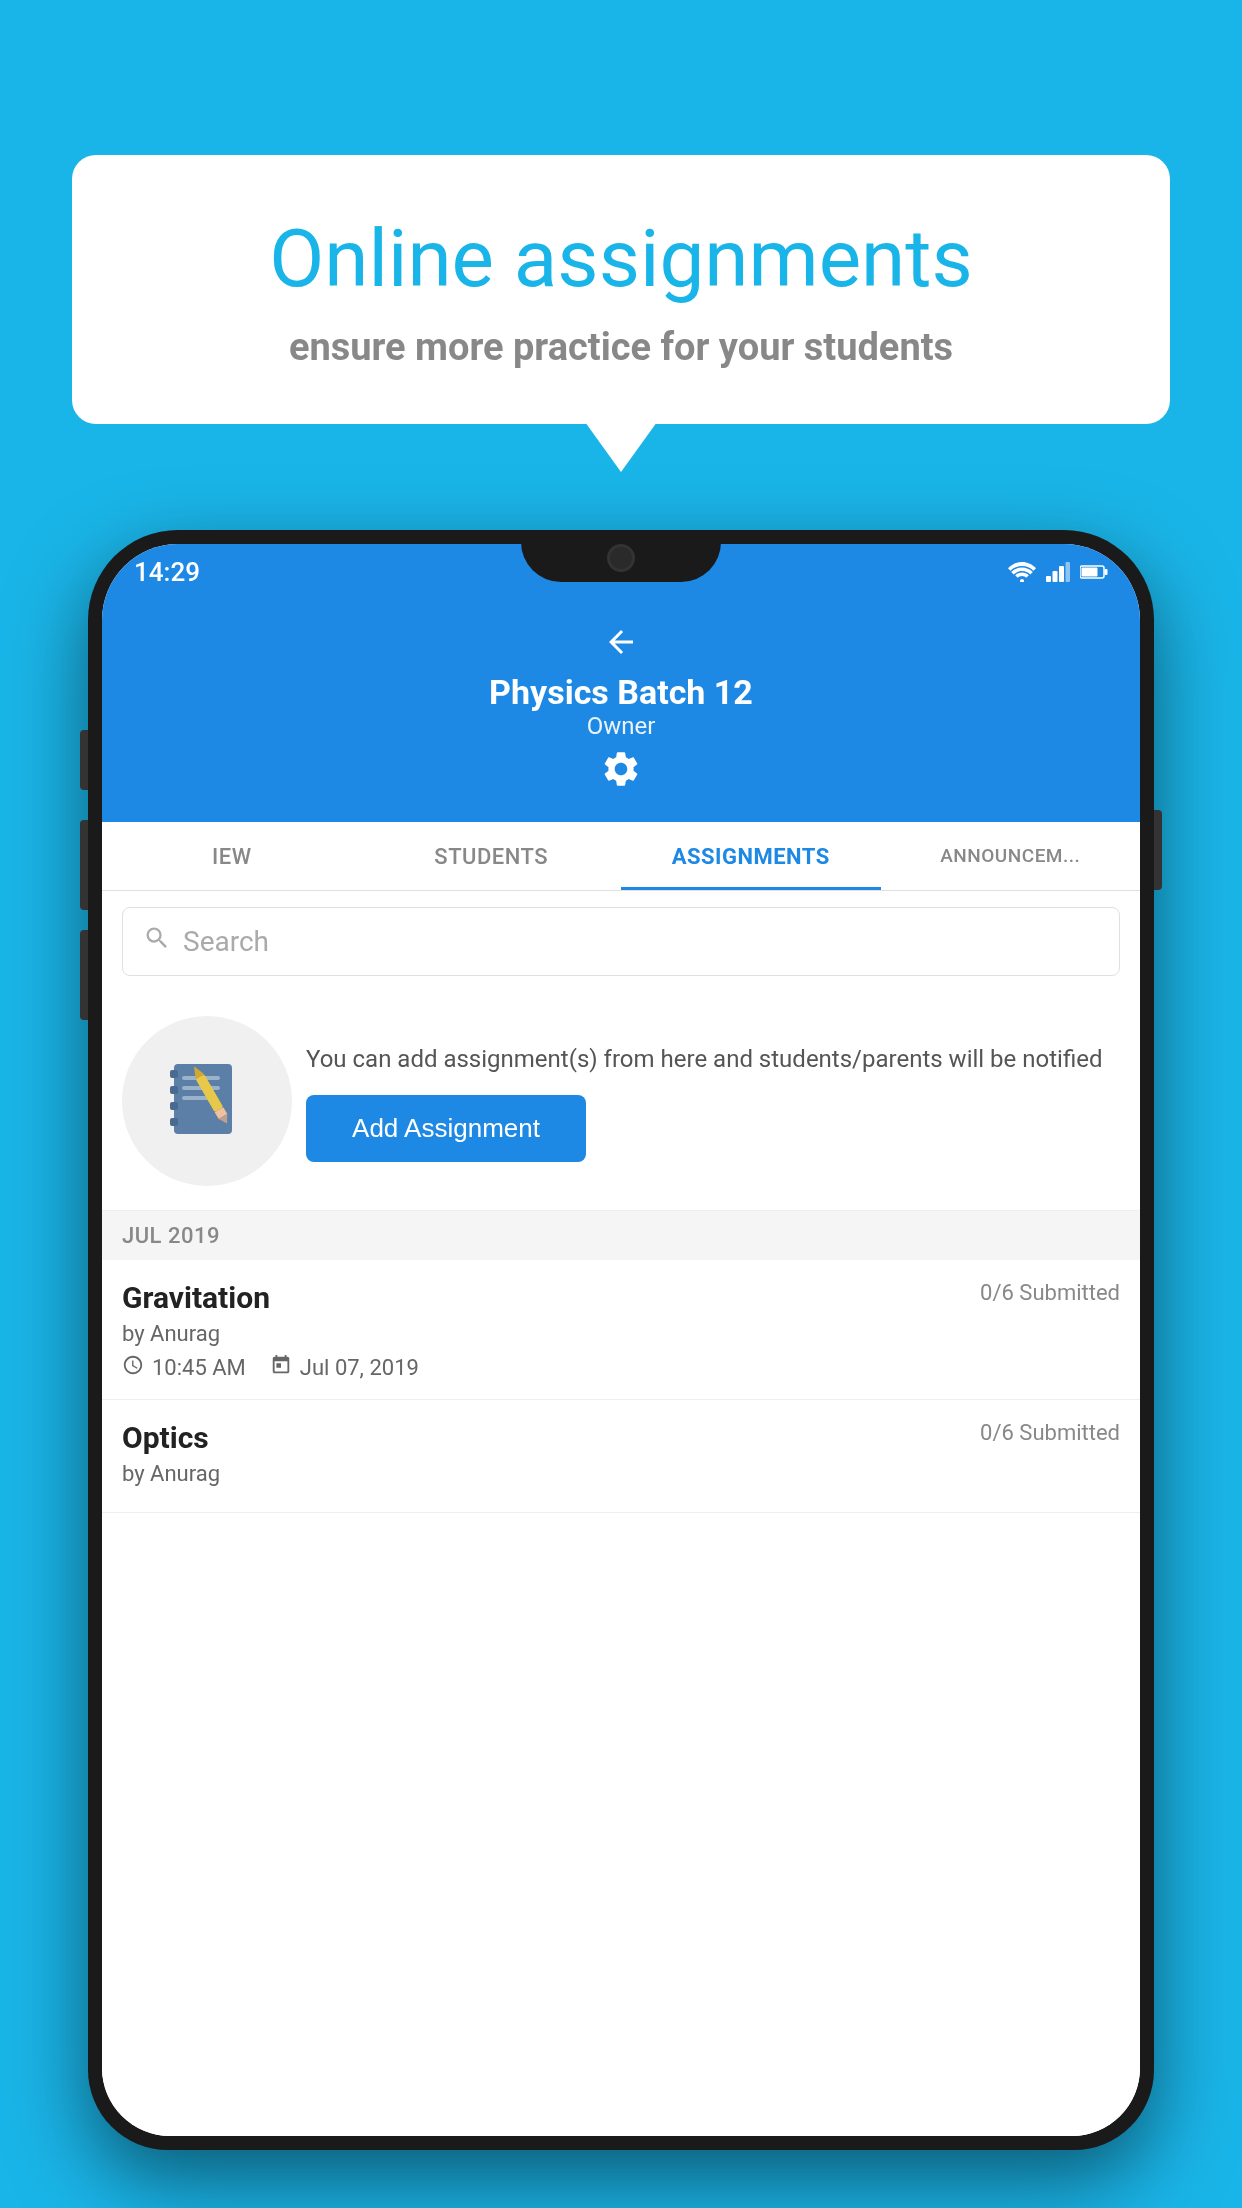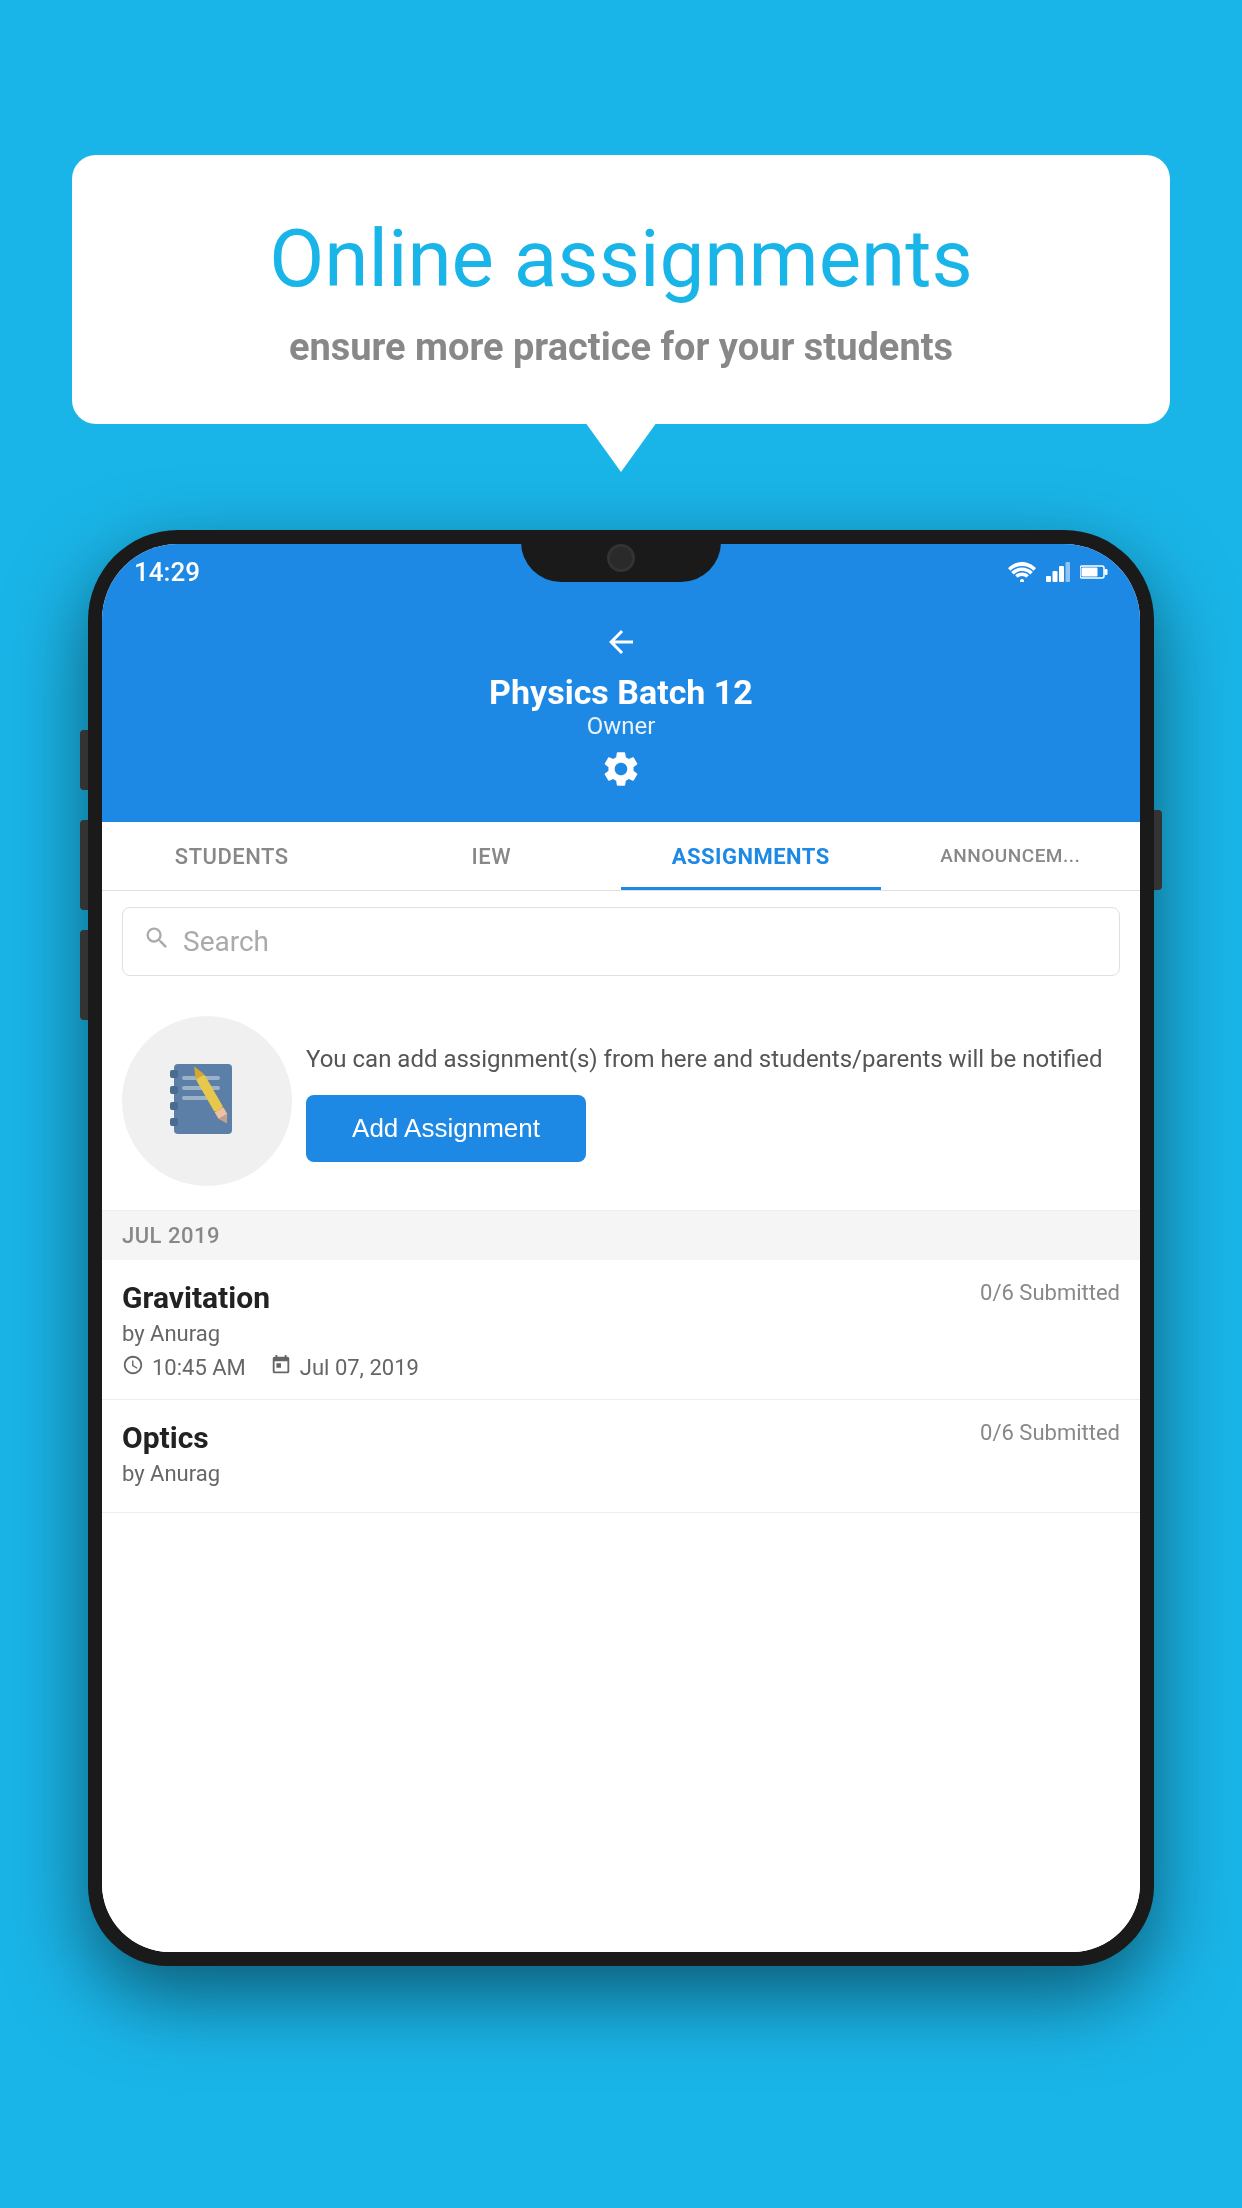"14:29" .phone-outer { height: 1436px -> 1620px }
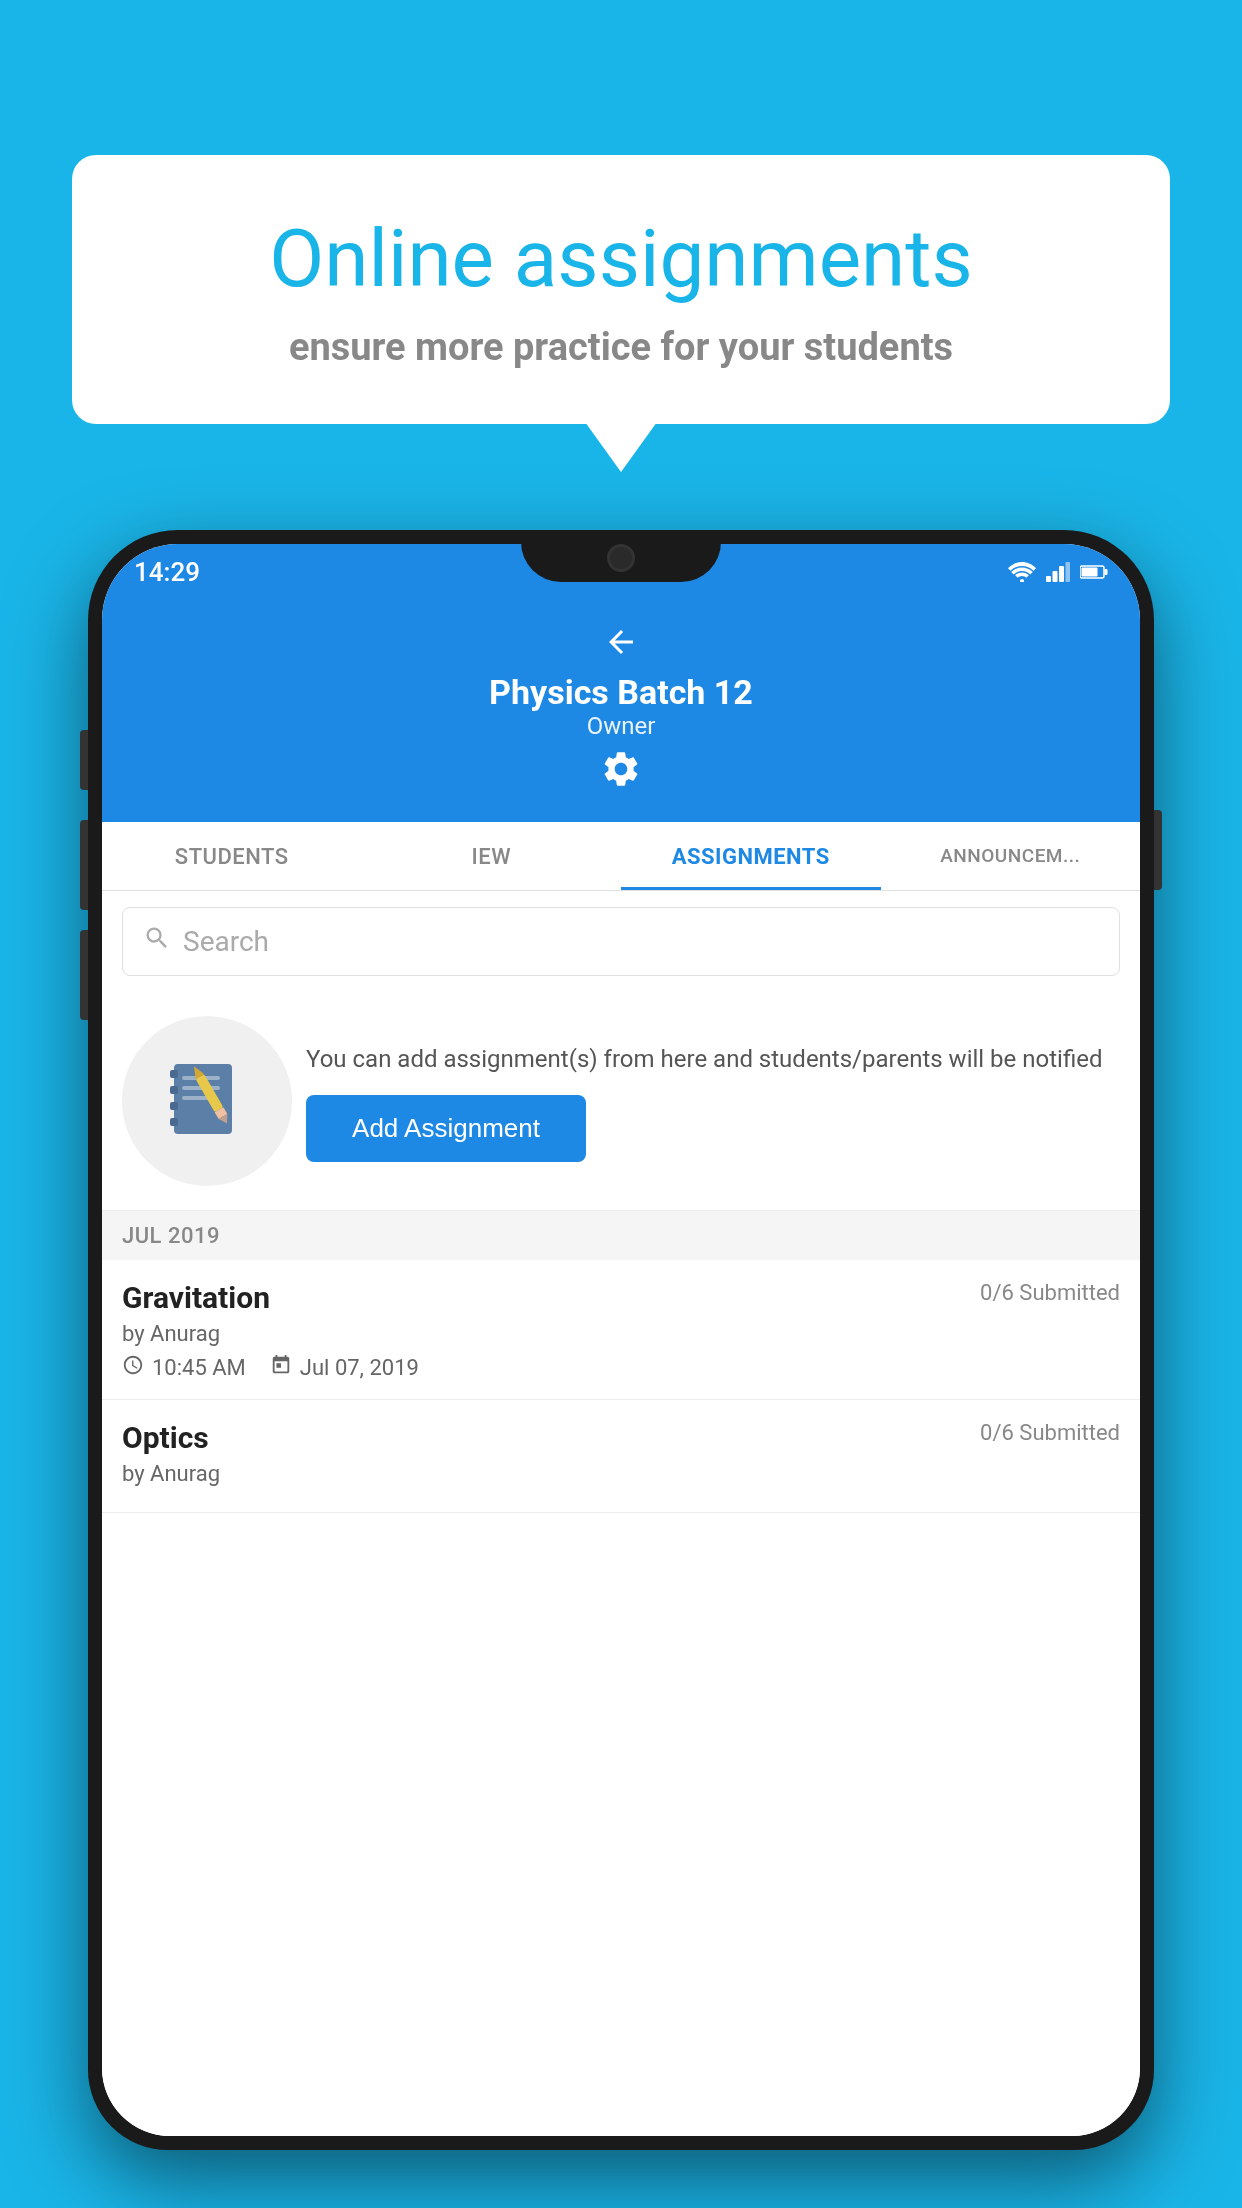"STUDENTS" div.tab-item { order: before "IEW" -> after "IEW" }
